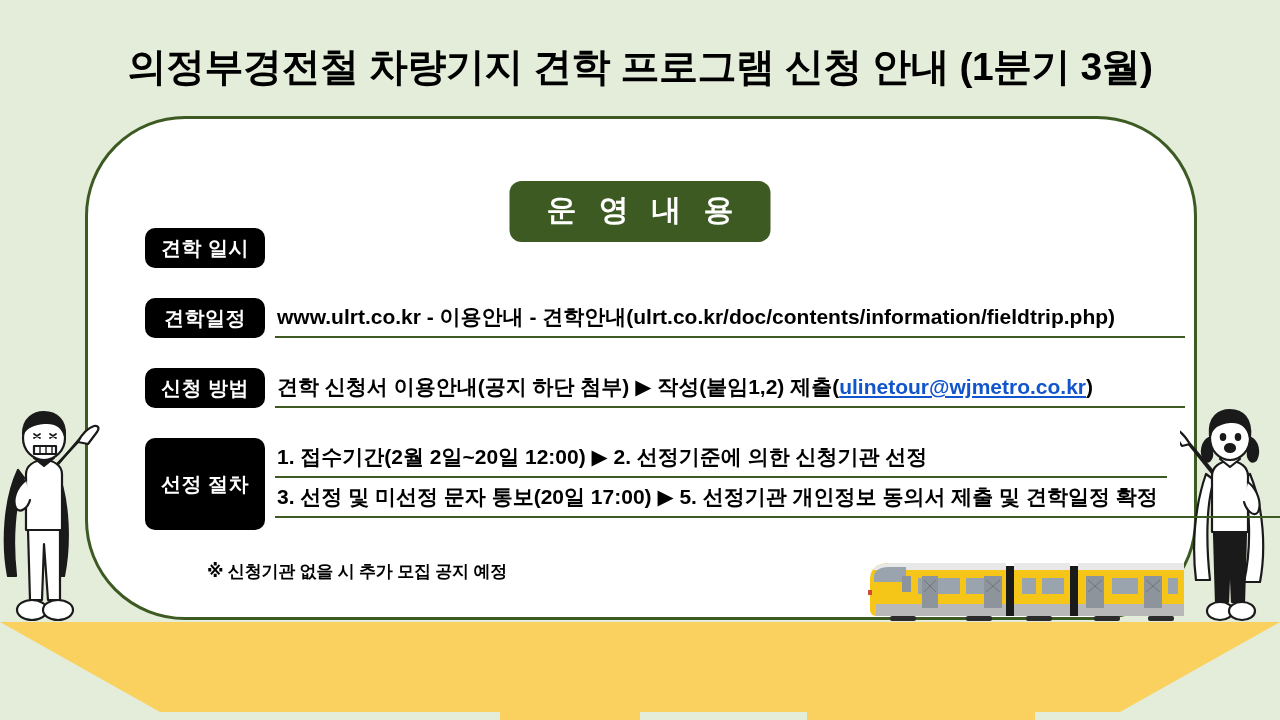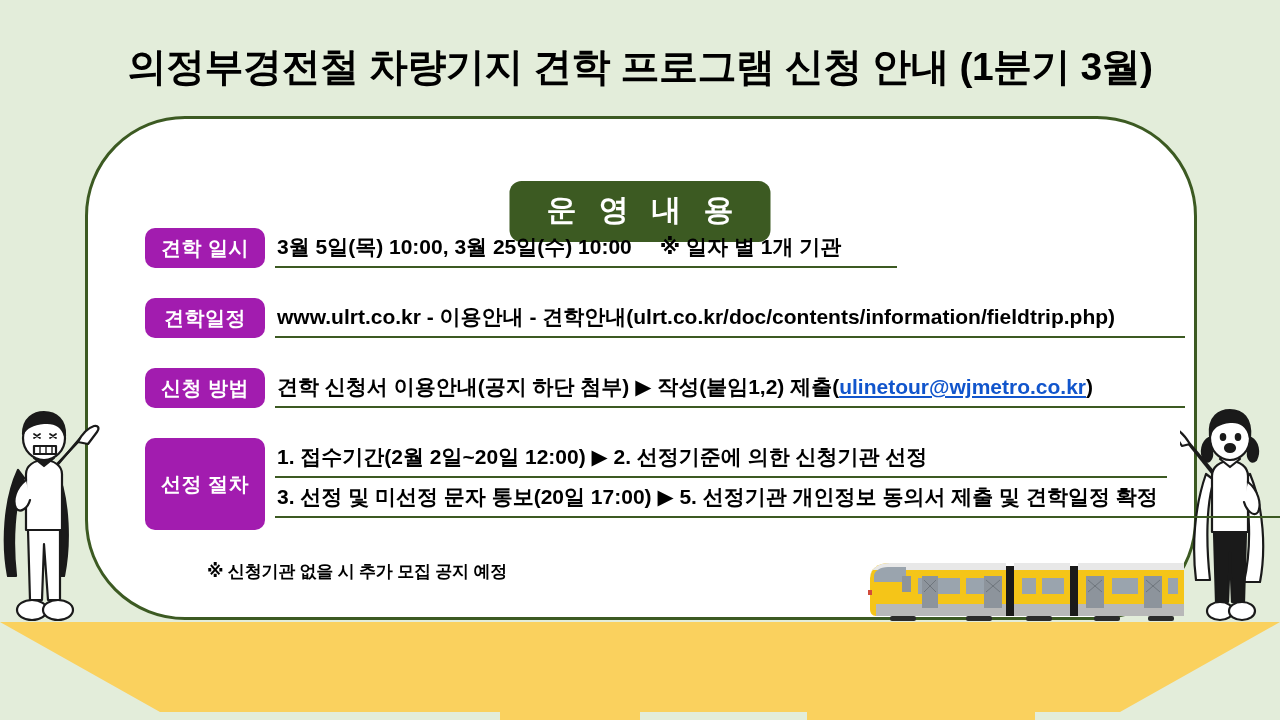"견학 일시" .row-label { background: #a21caf -> #000000 }
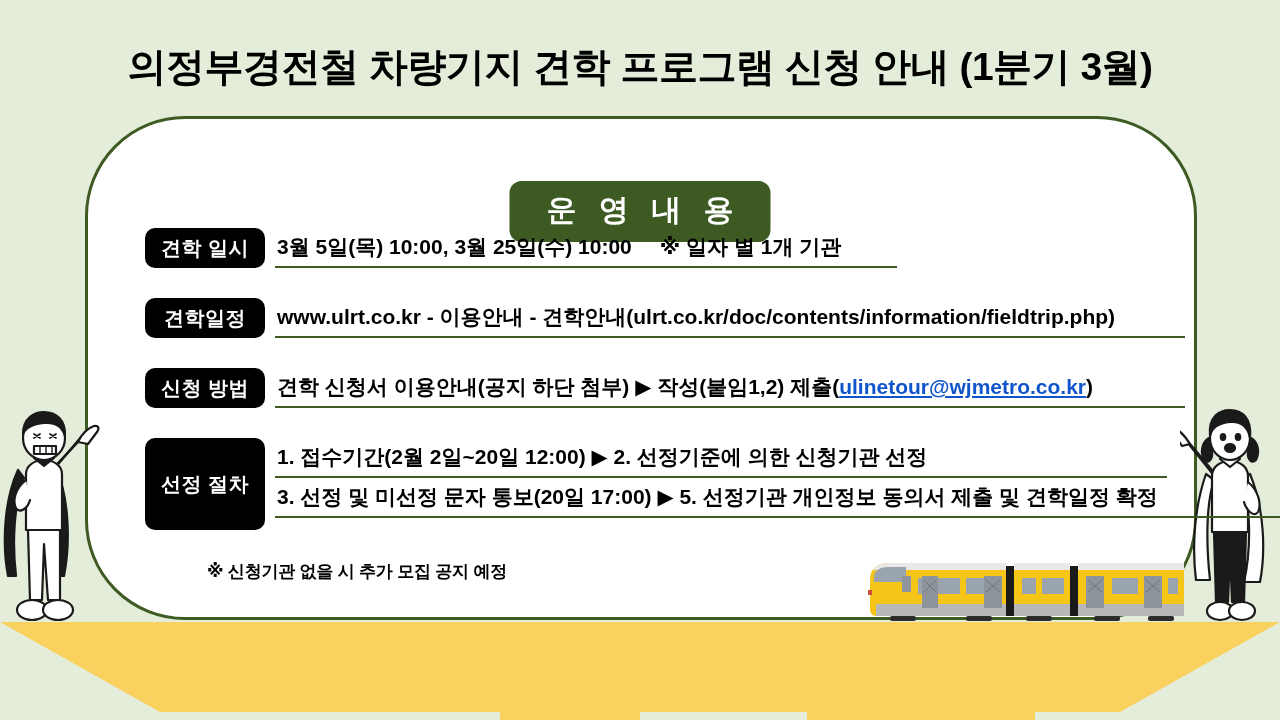"3월 5일(목) 10:00, 3월 25일(수)" div.row-body { html: <div> <div><span>3월 5일(목) 10:00, 3월 25일(수) 10:00</span><span></span><span>※ 일자 별 1개 기관</span></div> </div> -> none }
